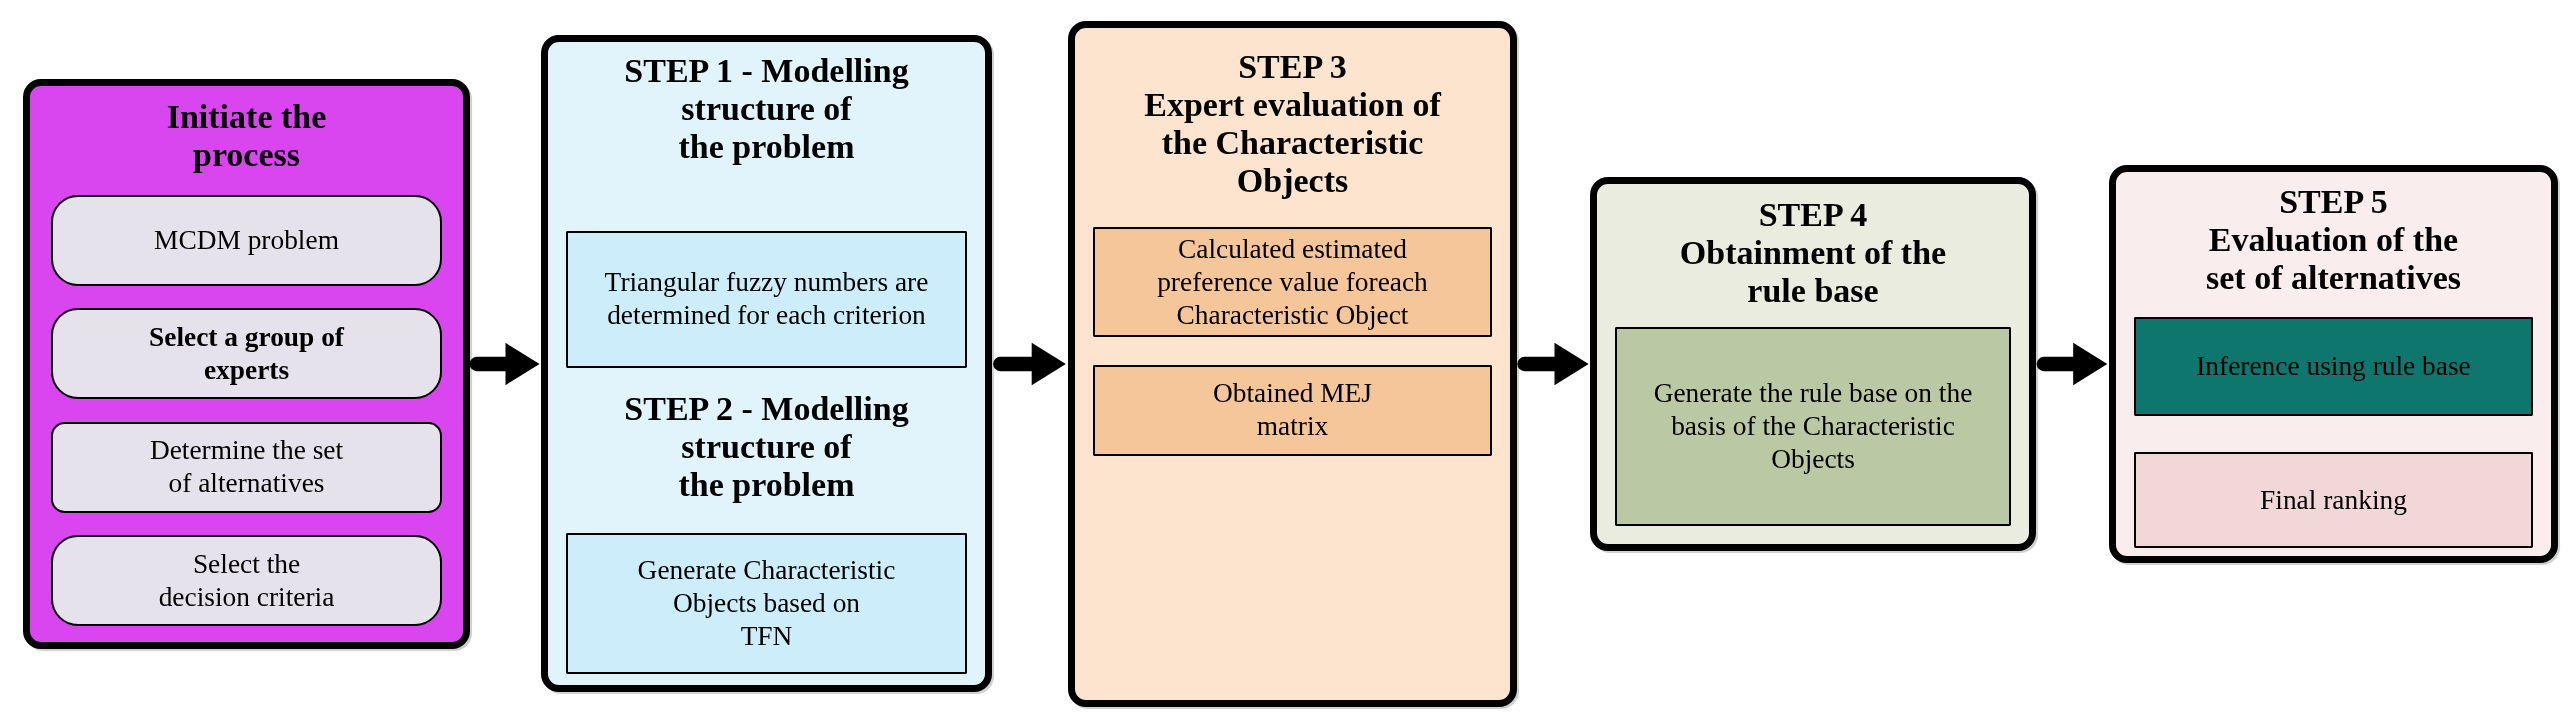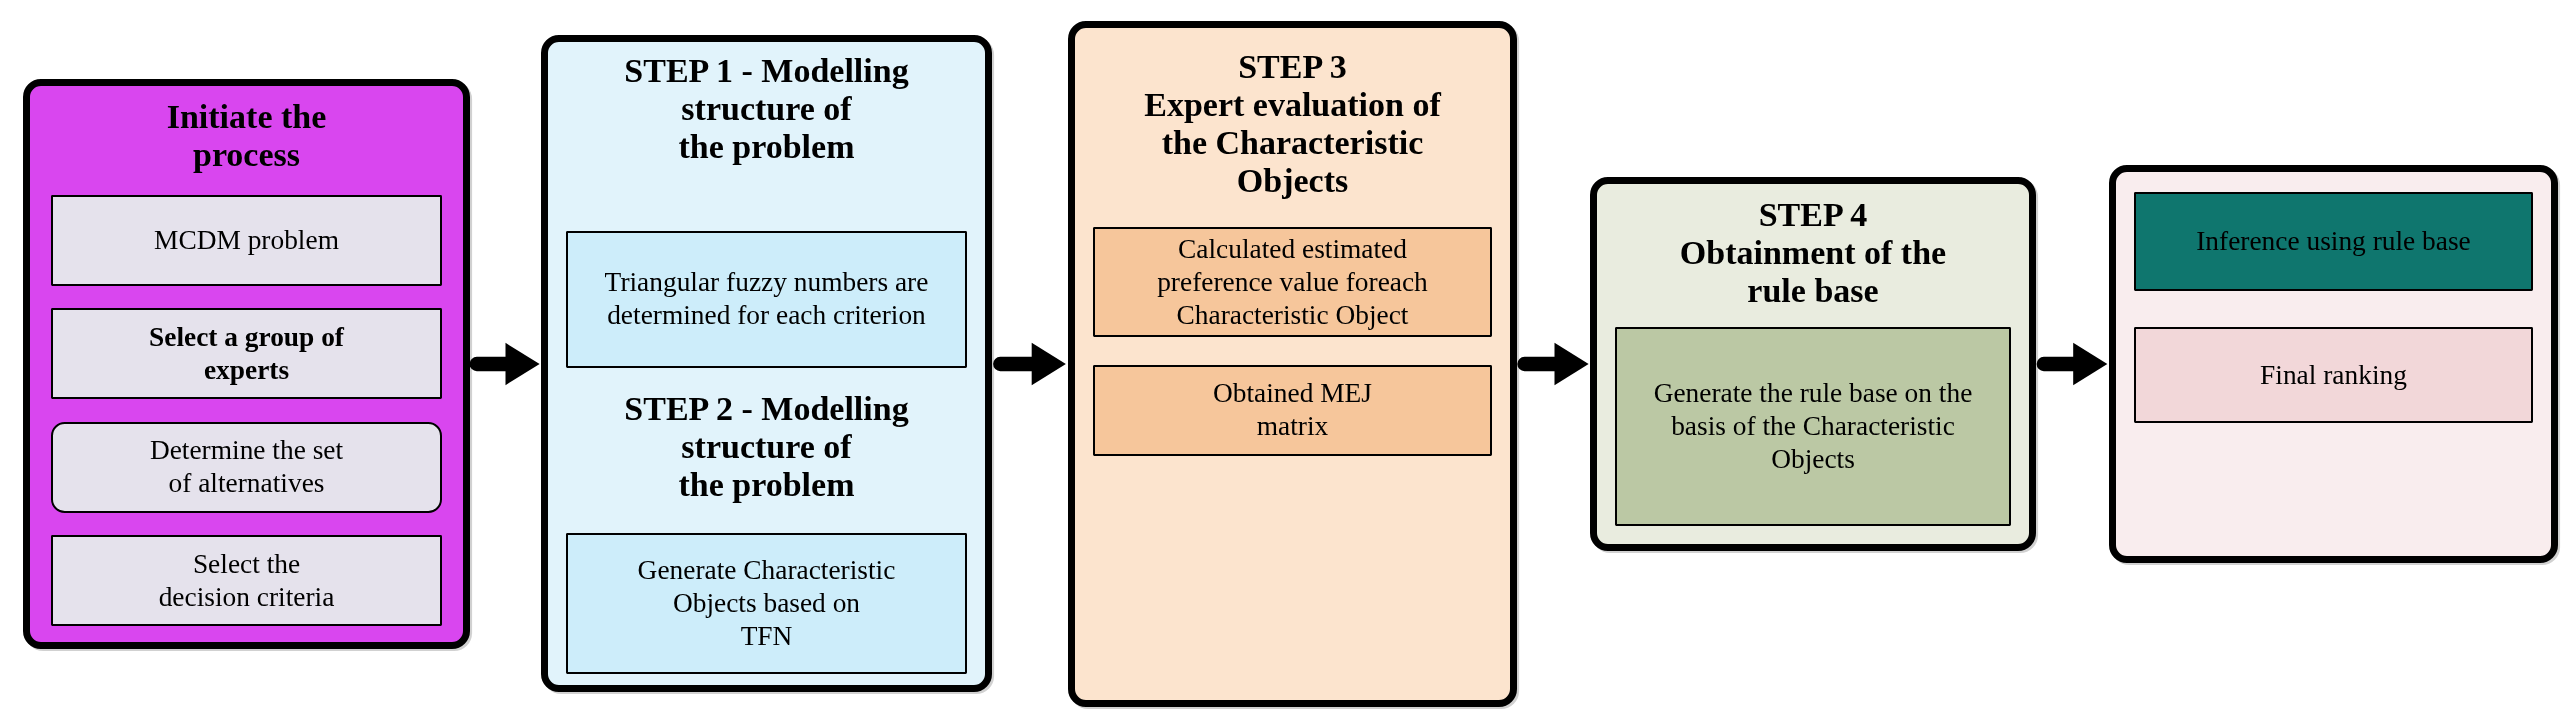"STEP 5" div.title { html: none -> <div>STEP 5 Evaluation of the set of alternatives</div> }
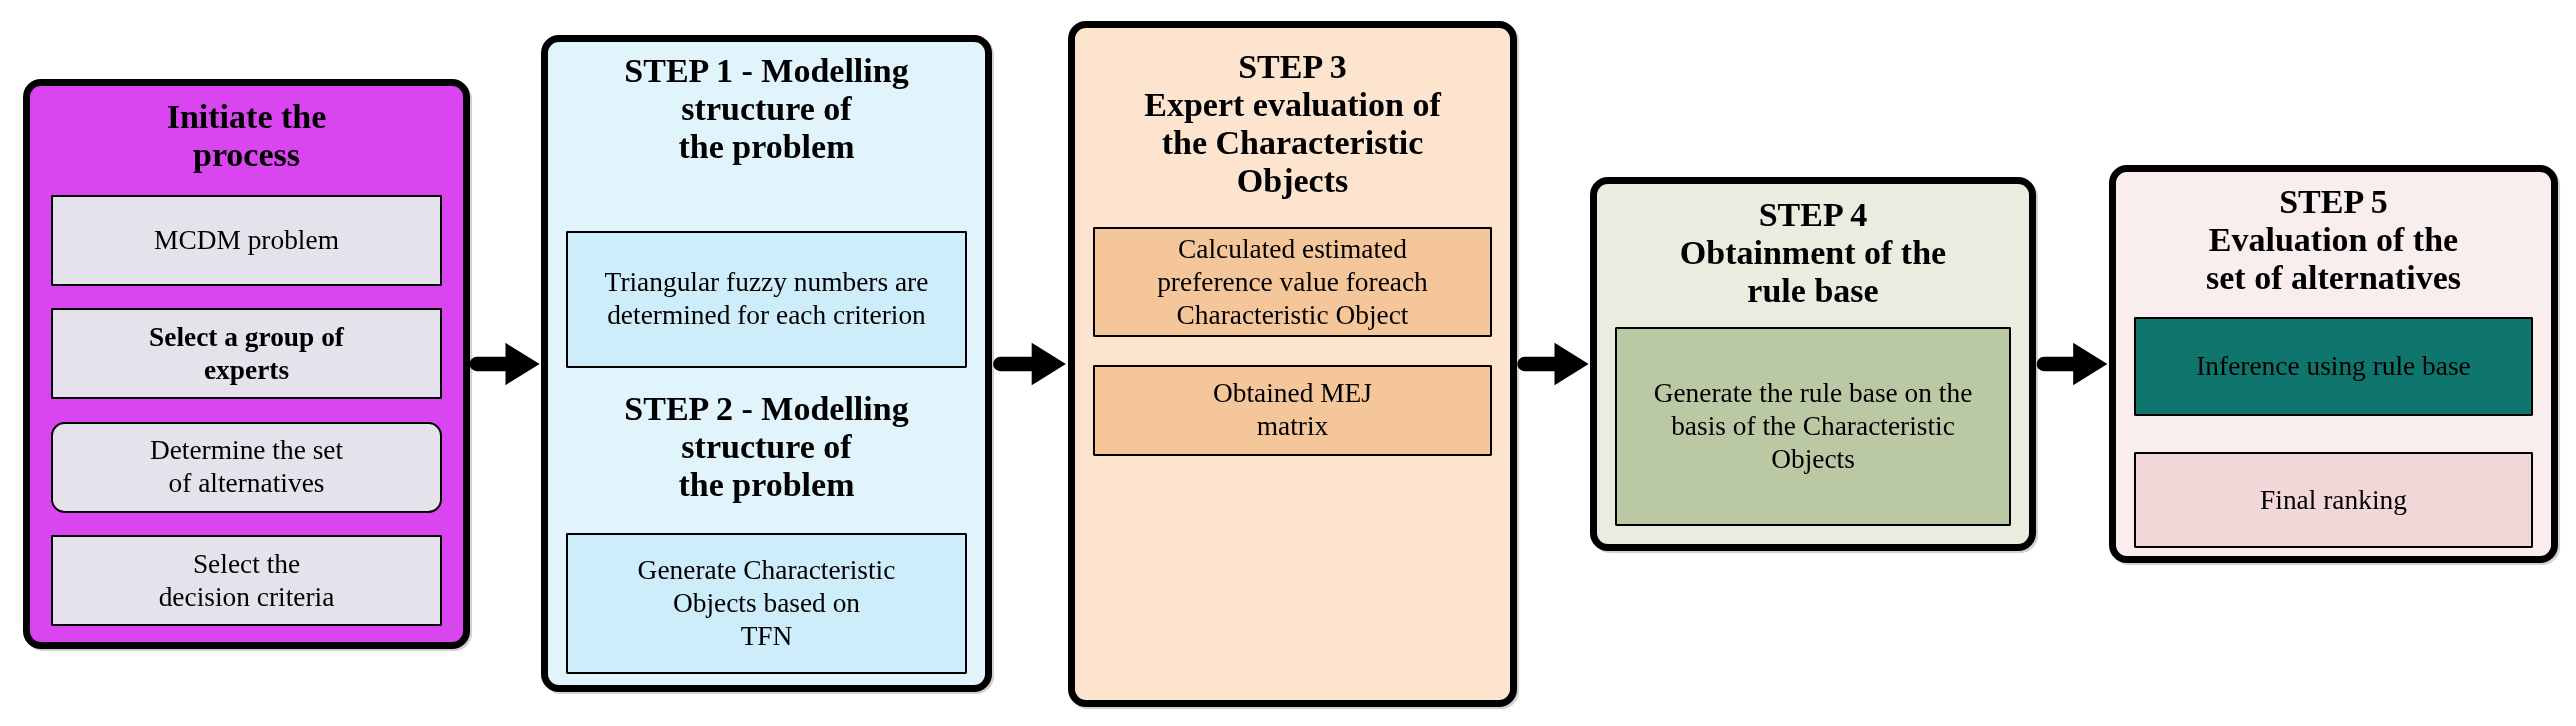"MCDM problem" .s1 .item { border-radius: none -> 27px }
